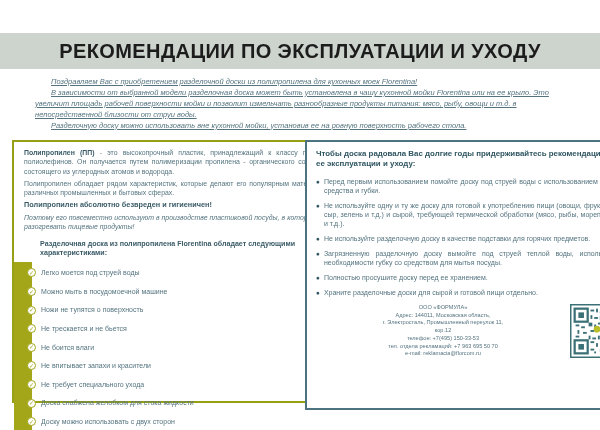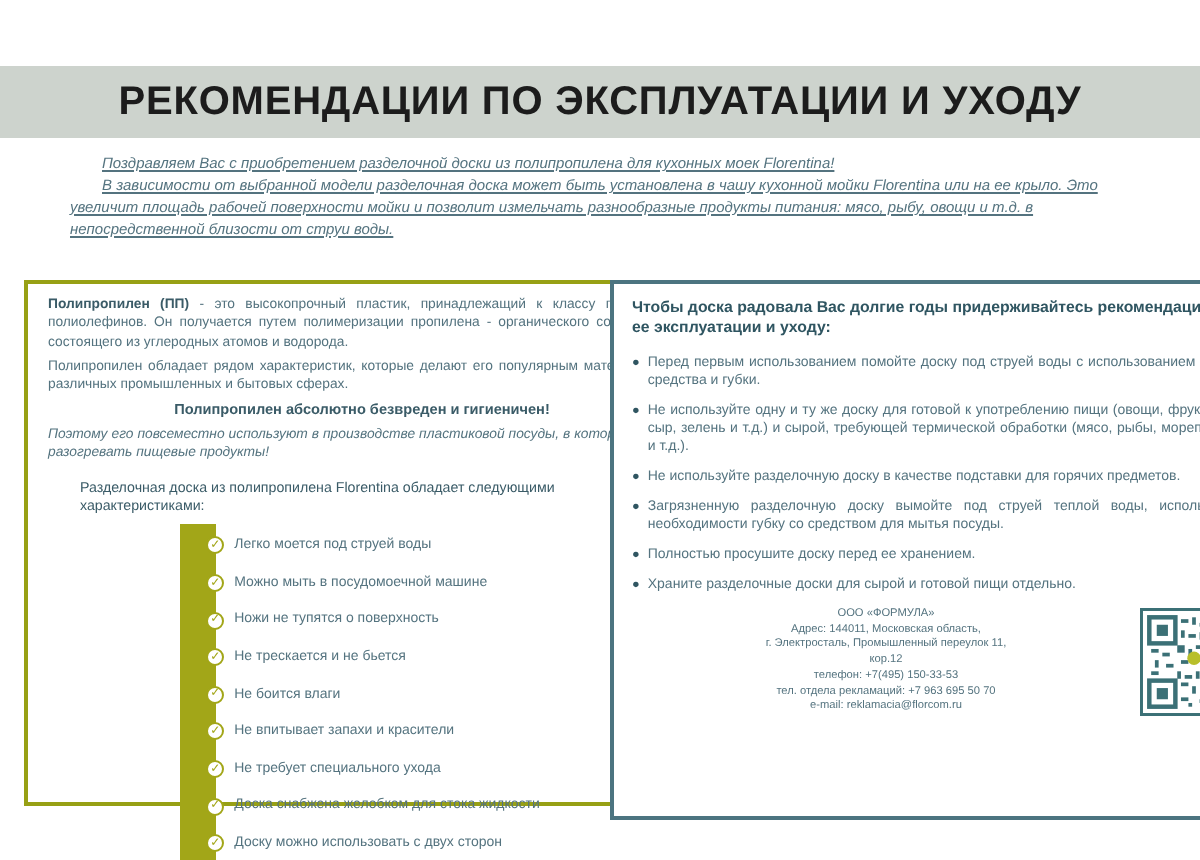"Разделочную доску можно использовать вне" p { html: none -> <p>Разделочную доску можно использовать вне кухонной мойки, установив ее на ровную поверхность рабочего стола.</p> }
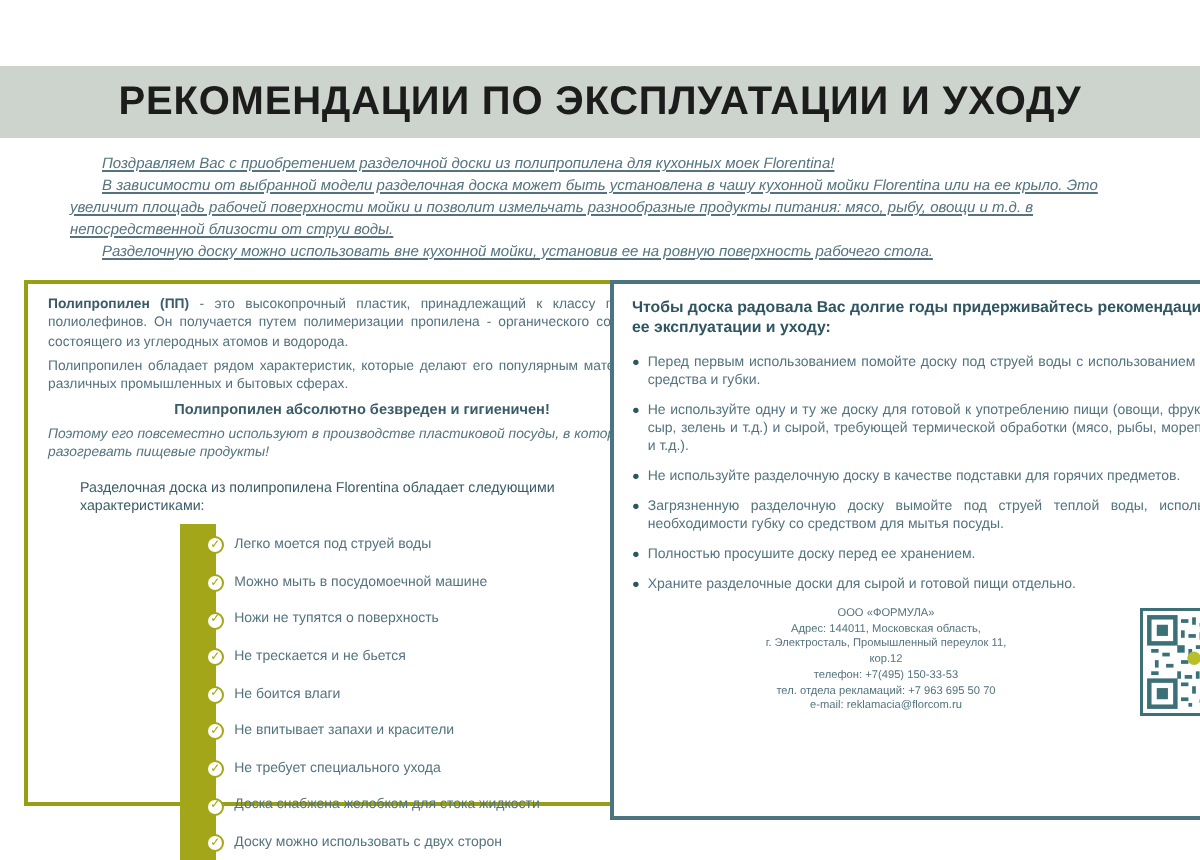"Полипропилен абсолютно безвреден и" .left-box { align-items: center -> none }
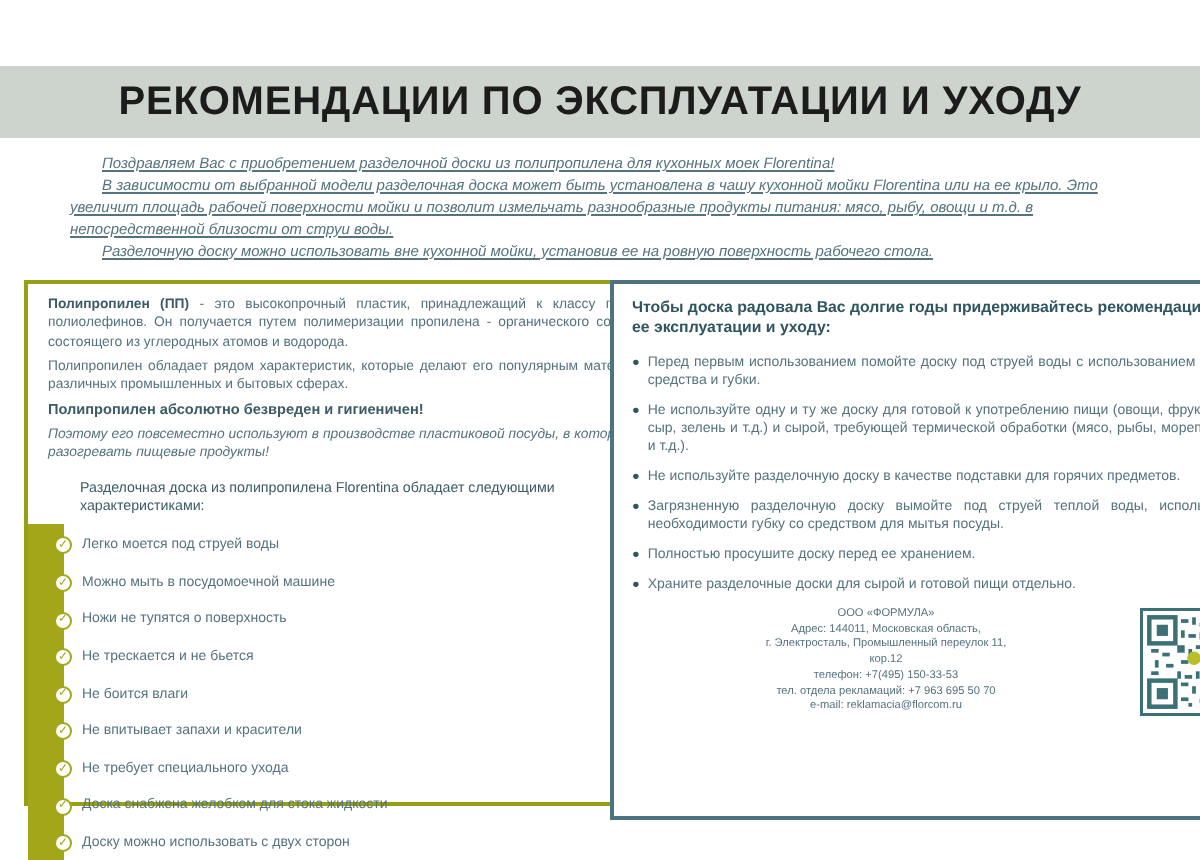"Разделочная доска из полипропилена" .features-title { font-weight: 400 -> 700 }
